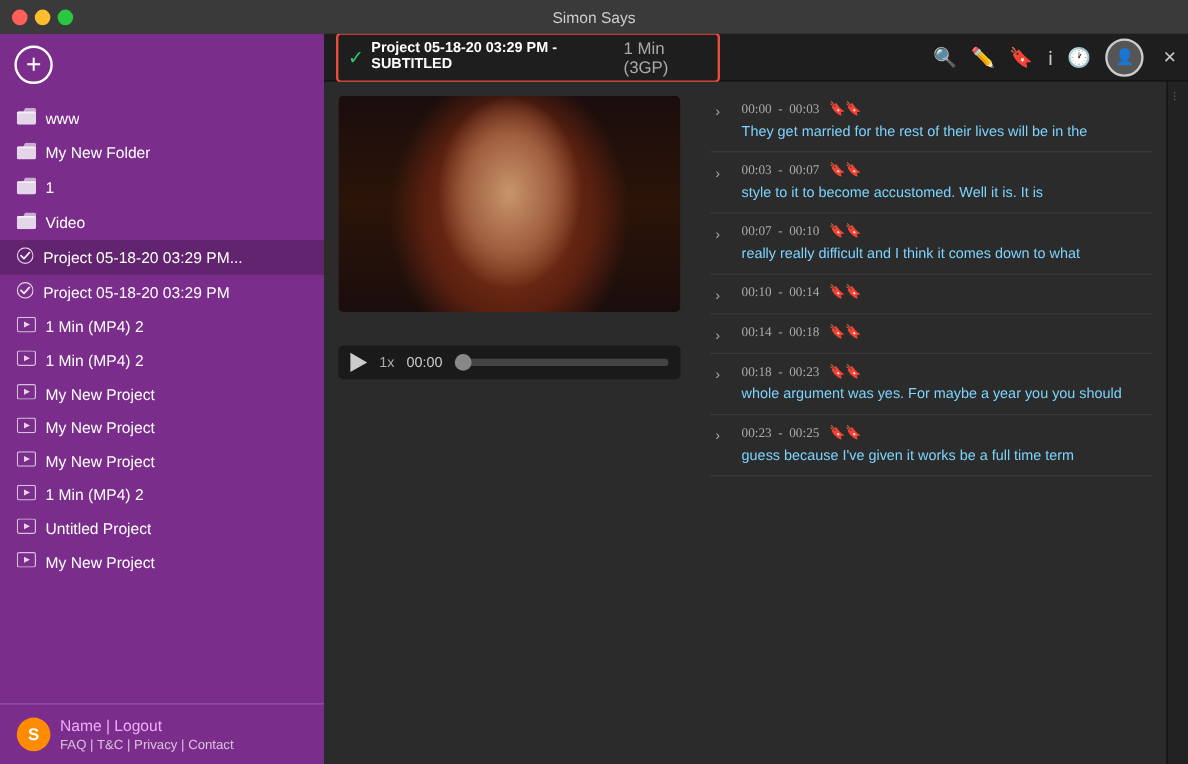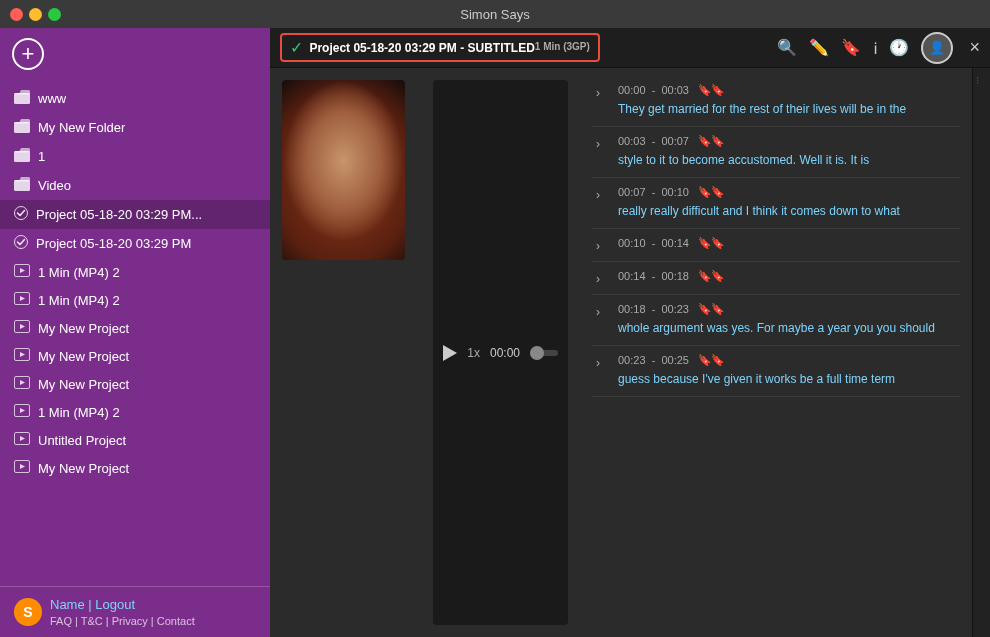"1 Min (3GP)" .project-badge-sub { font-size: 10px -> 14px; font-weight: bold -> none }
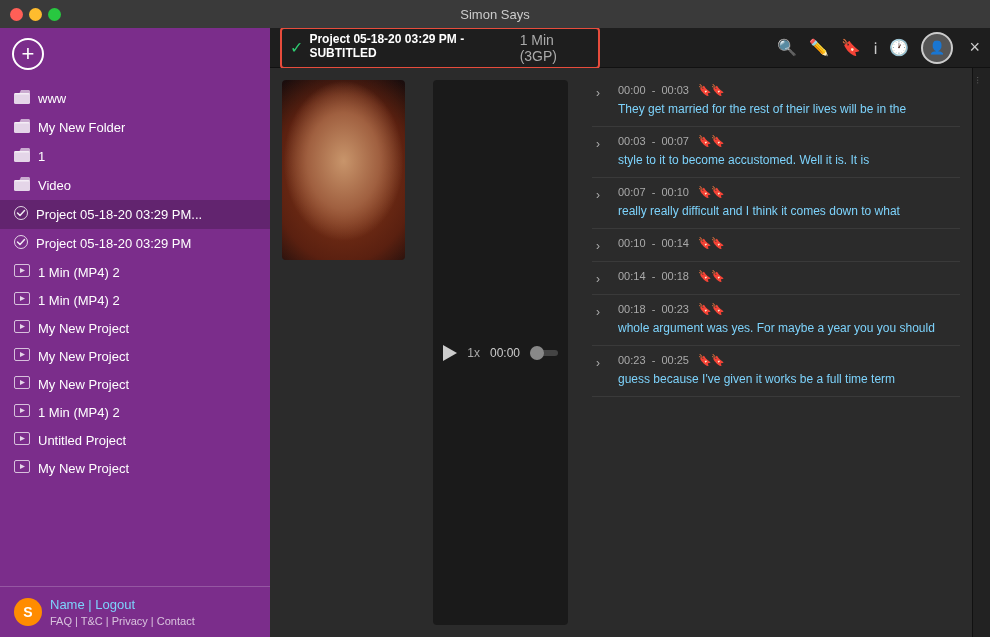"00:00 - 00:03 🔖🔖" .transcript-time { font-family: none -> Liberation Serif, serif }
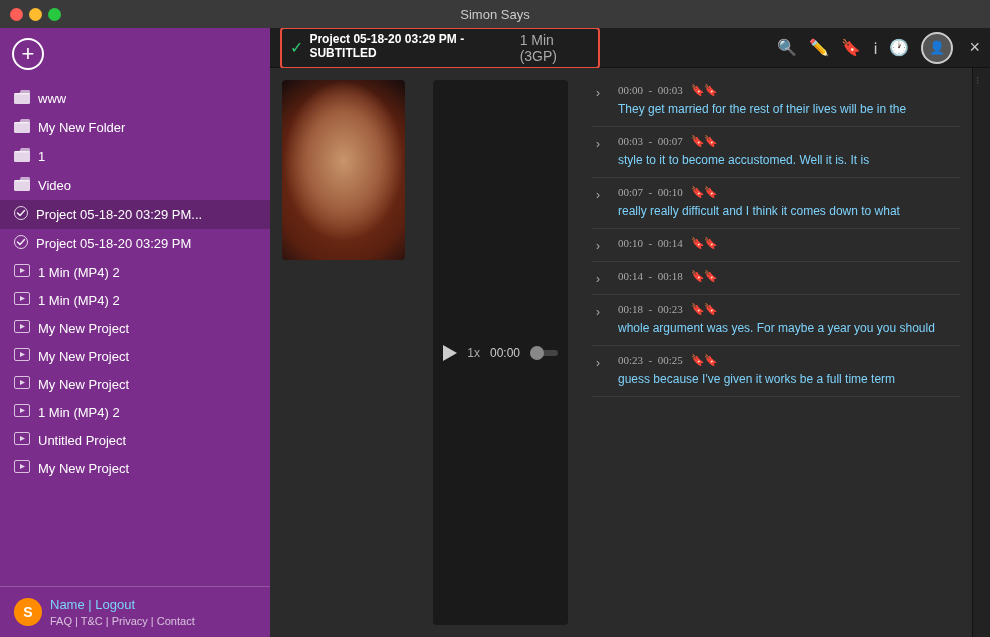"1x" .video-panel { flex-direction: row -> column }
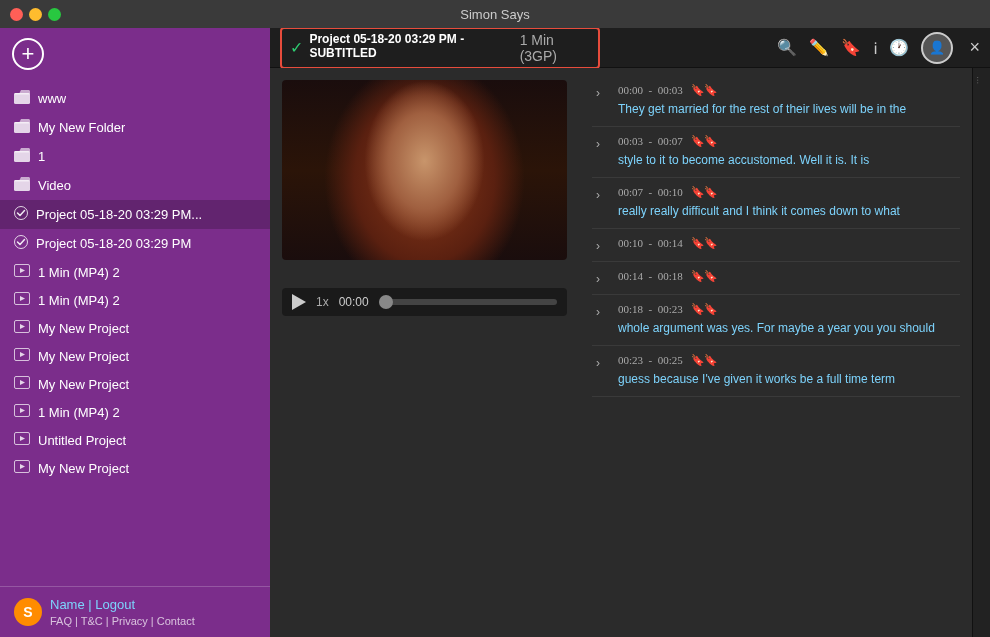"Name | Logout" .sidebar-footer-user { color: #7dd3fc -> #f0abfc }
